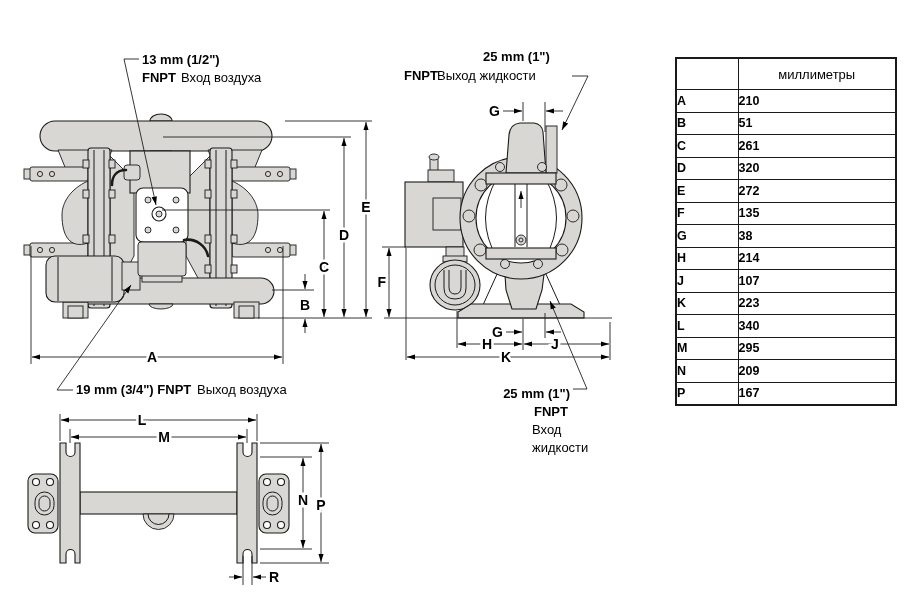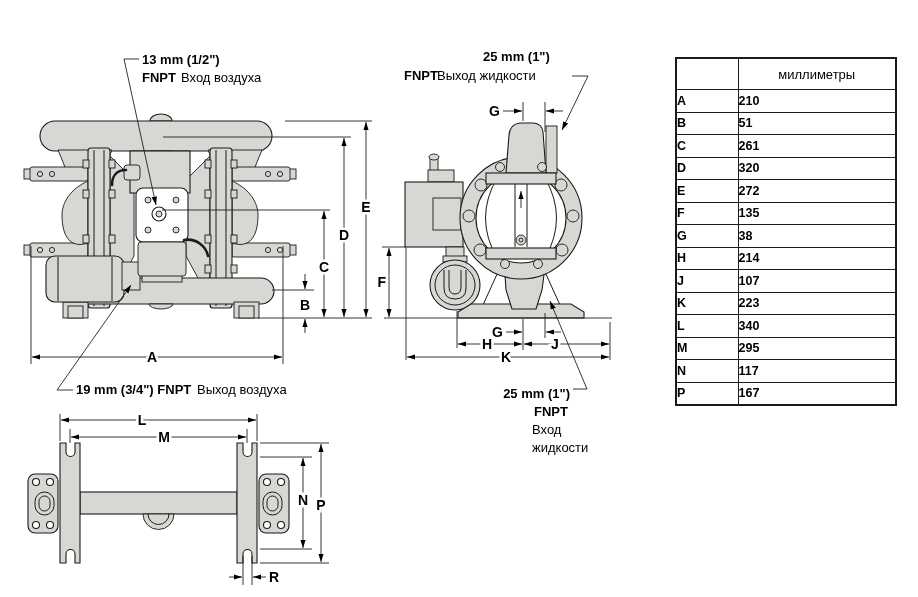"117" td { text: 117 -> 209 }
